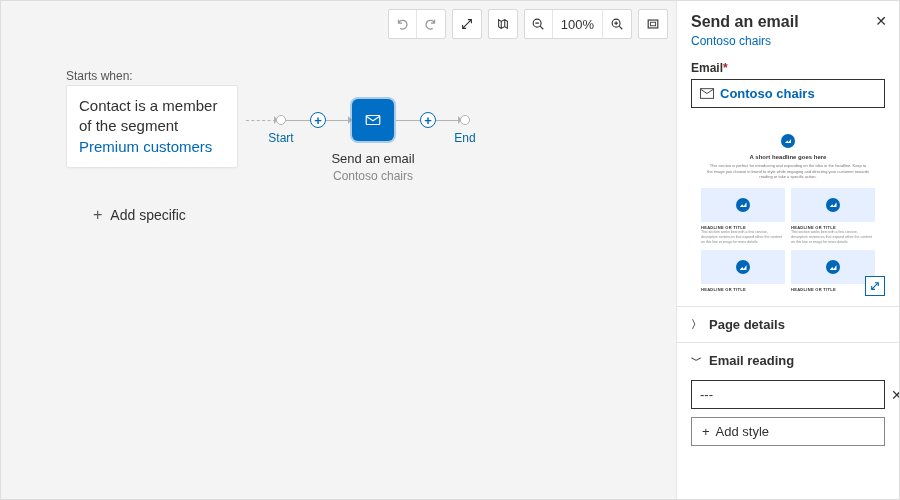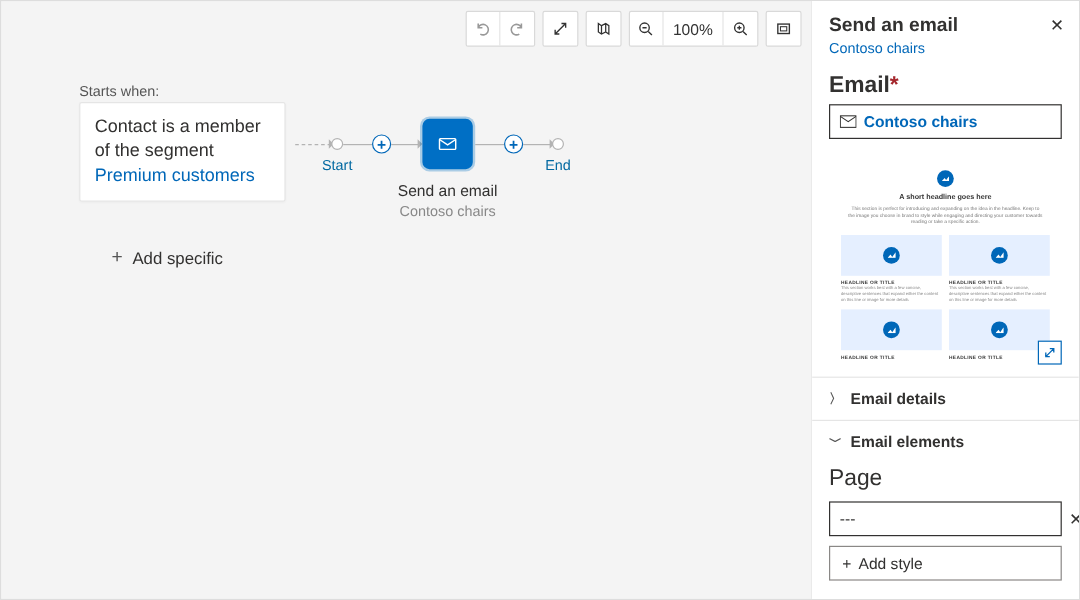"Email*" .label { font-size: 19px -> 12px }
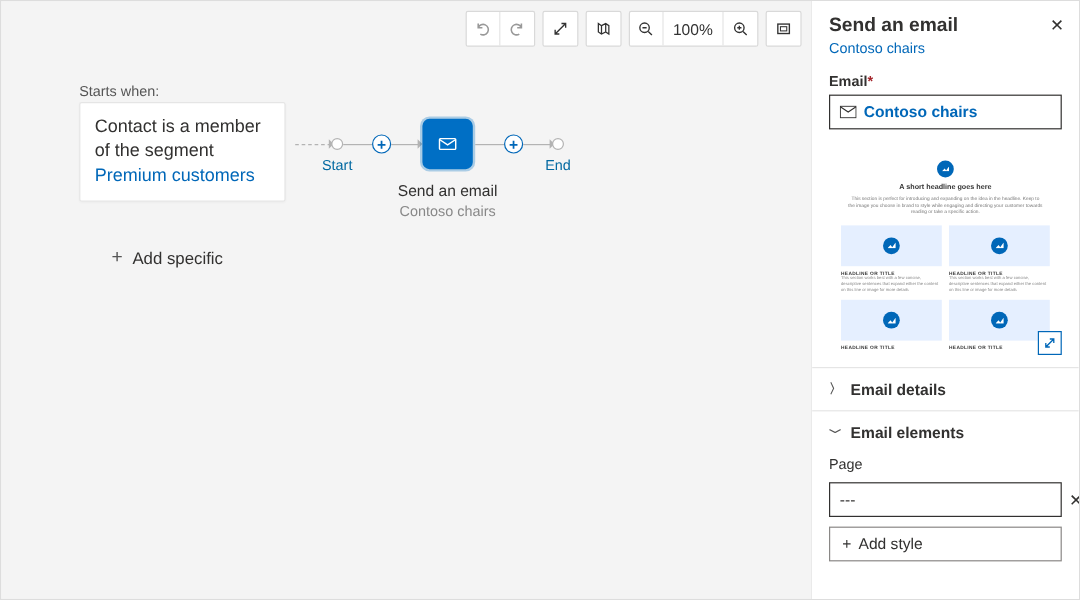"Email details" span { text: Email -> Page }
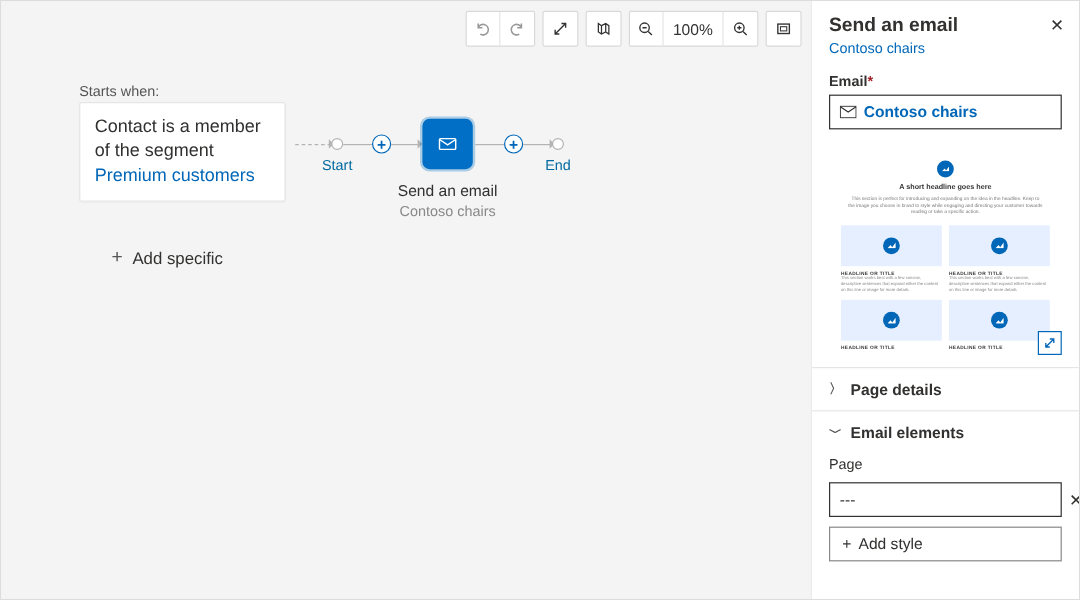"Email elements" span { text: elements -> reading }
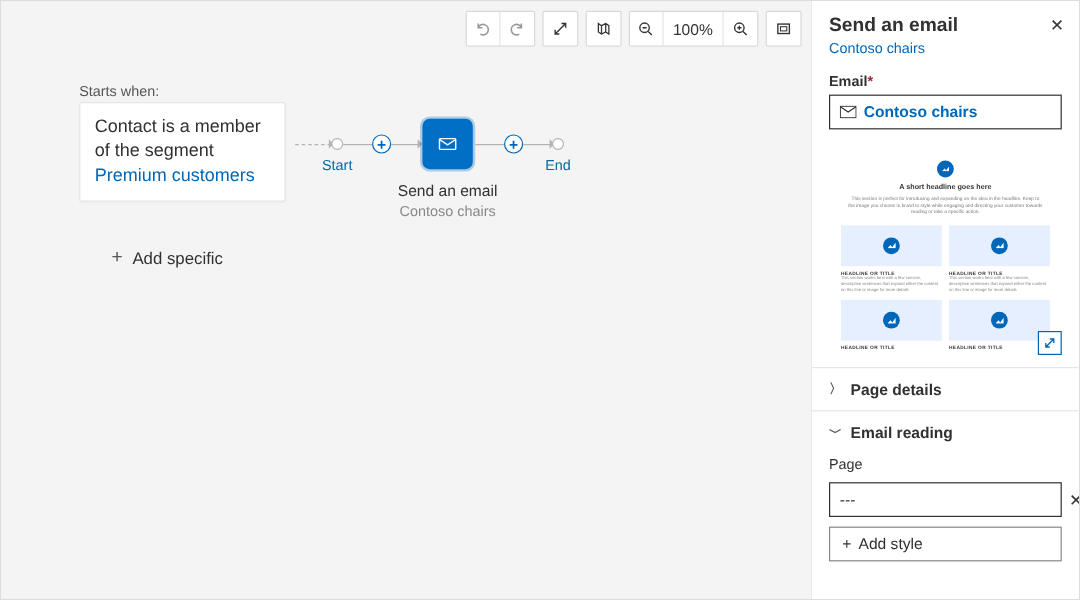"Page" div.sect { html: <div> <div>Page</div> </div> -> none }
